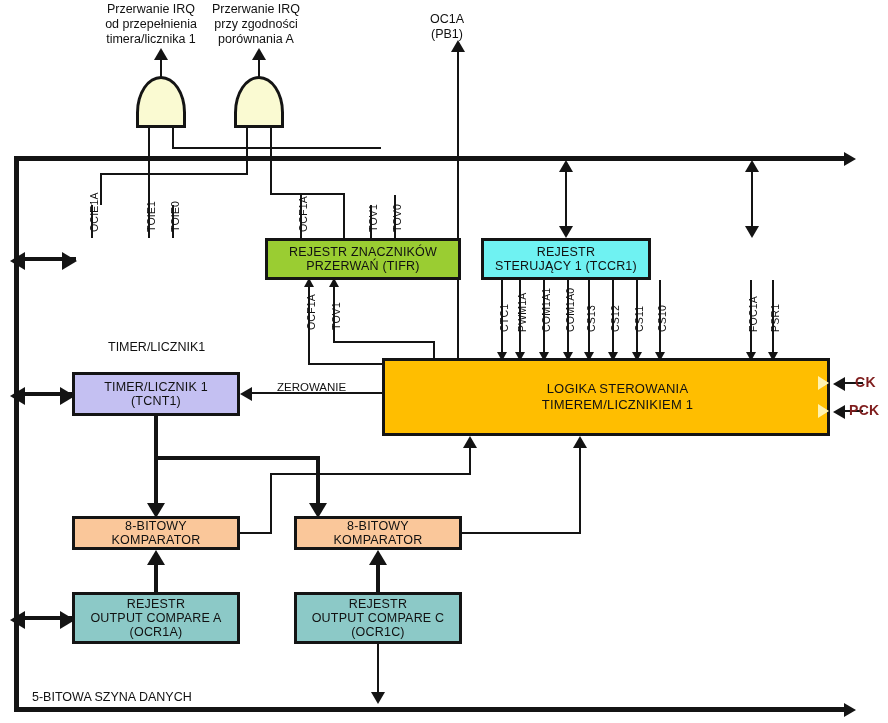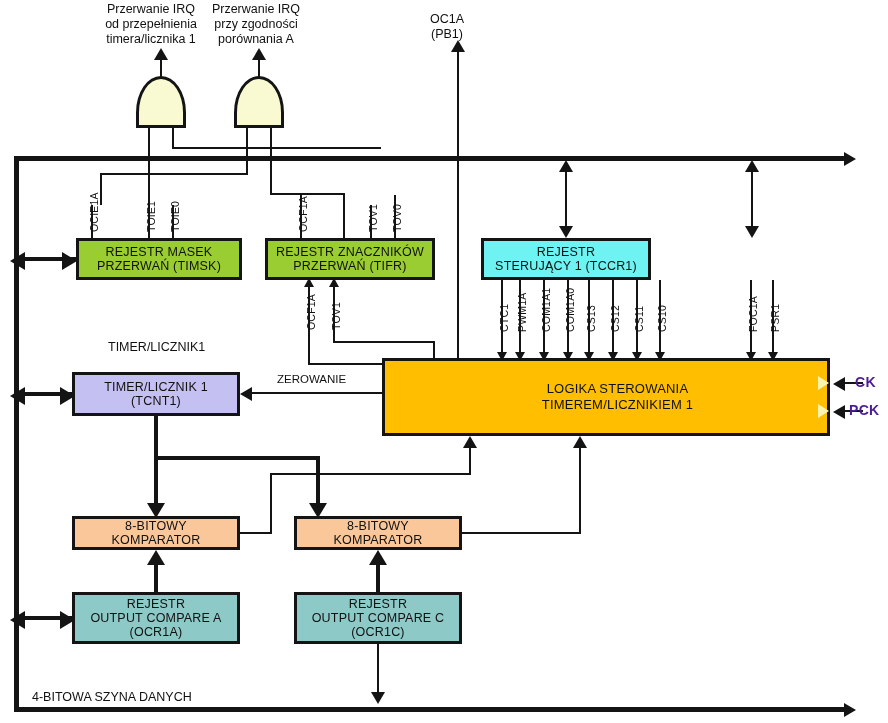"REJESTR MASEK" div.blk { html: <div> <span>REJESTR MASEK PRZERWAŃ (TIMSK)</span> </div> -> none }
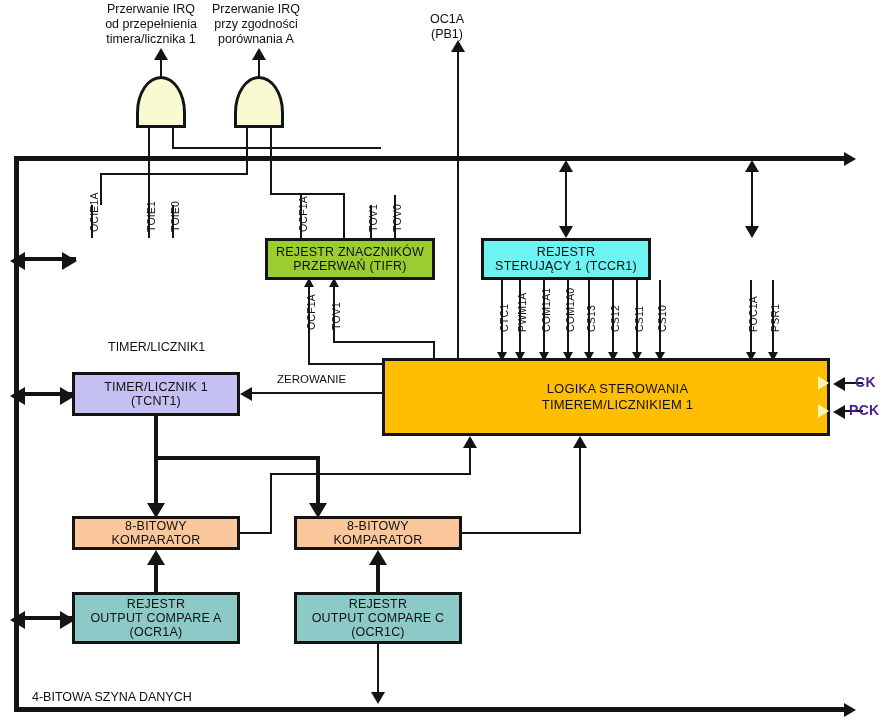"REJESTR ZNACZNIKÓW" div.blk { width: 170px -> 196px }
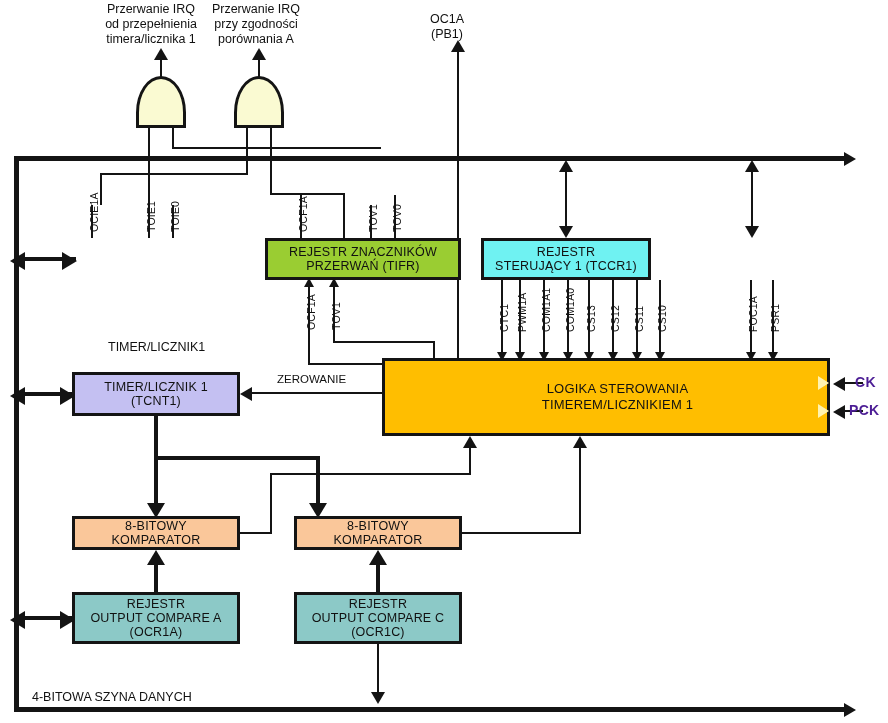"ZEROWANIE" div.txt { top: 372px -> 380px }
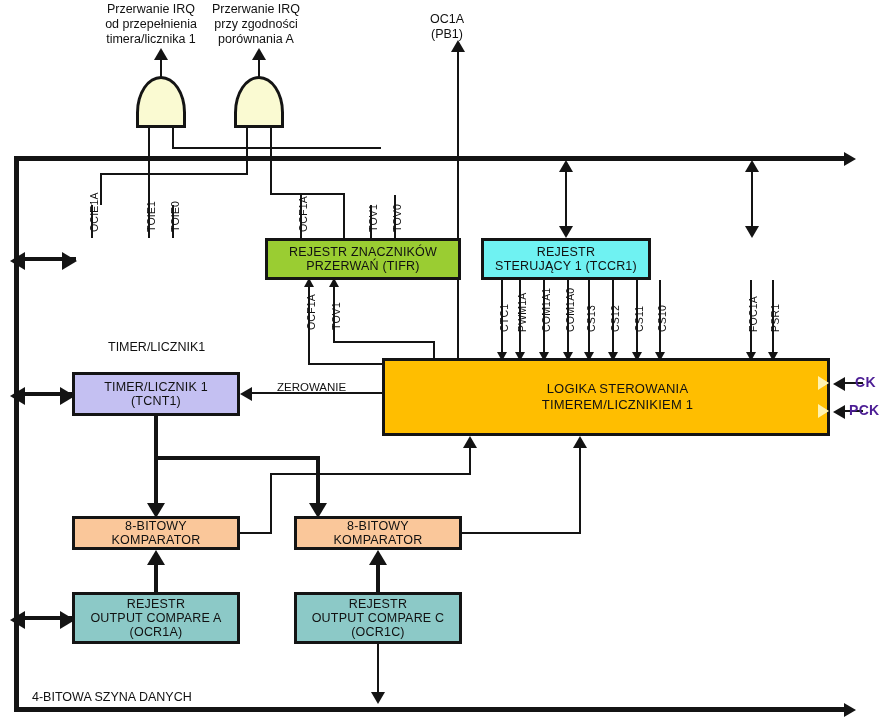"CK" .clk { color: #4c1d95 -> #7f1d1d }
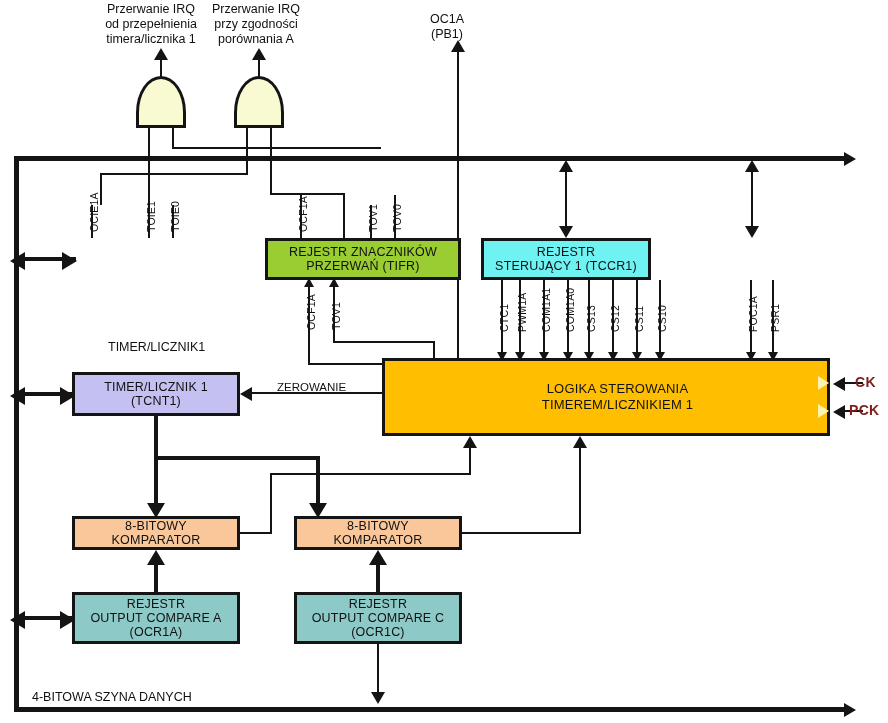"4-BITOWA SZYNA DANYCH" div.txt { text: 4-BITOWA -> 5-BITOWA }
